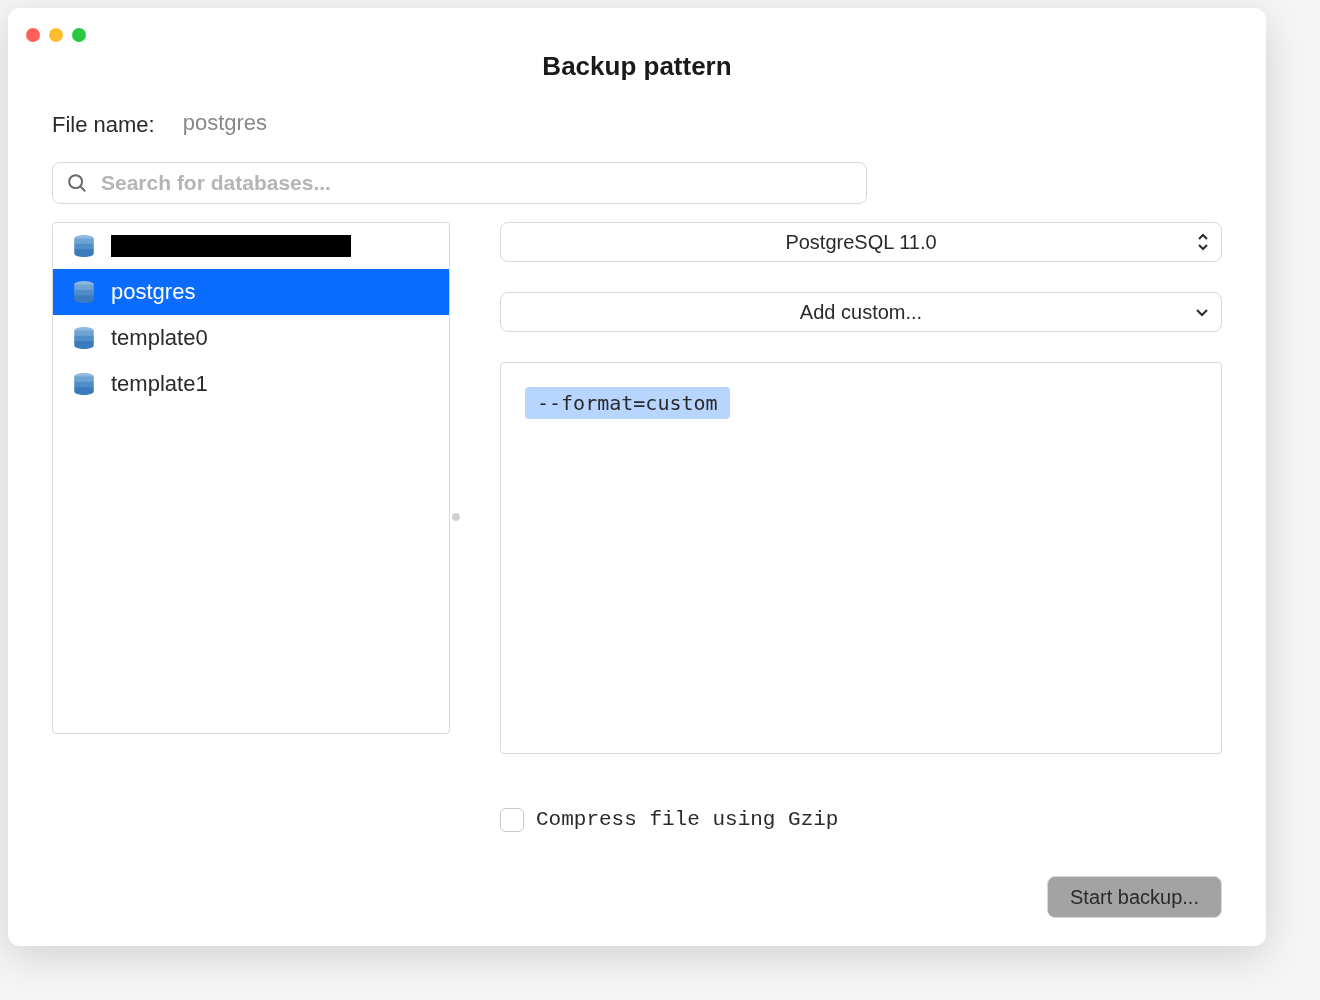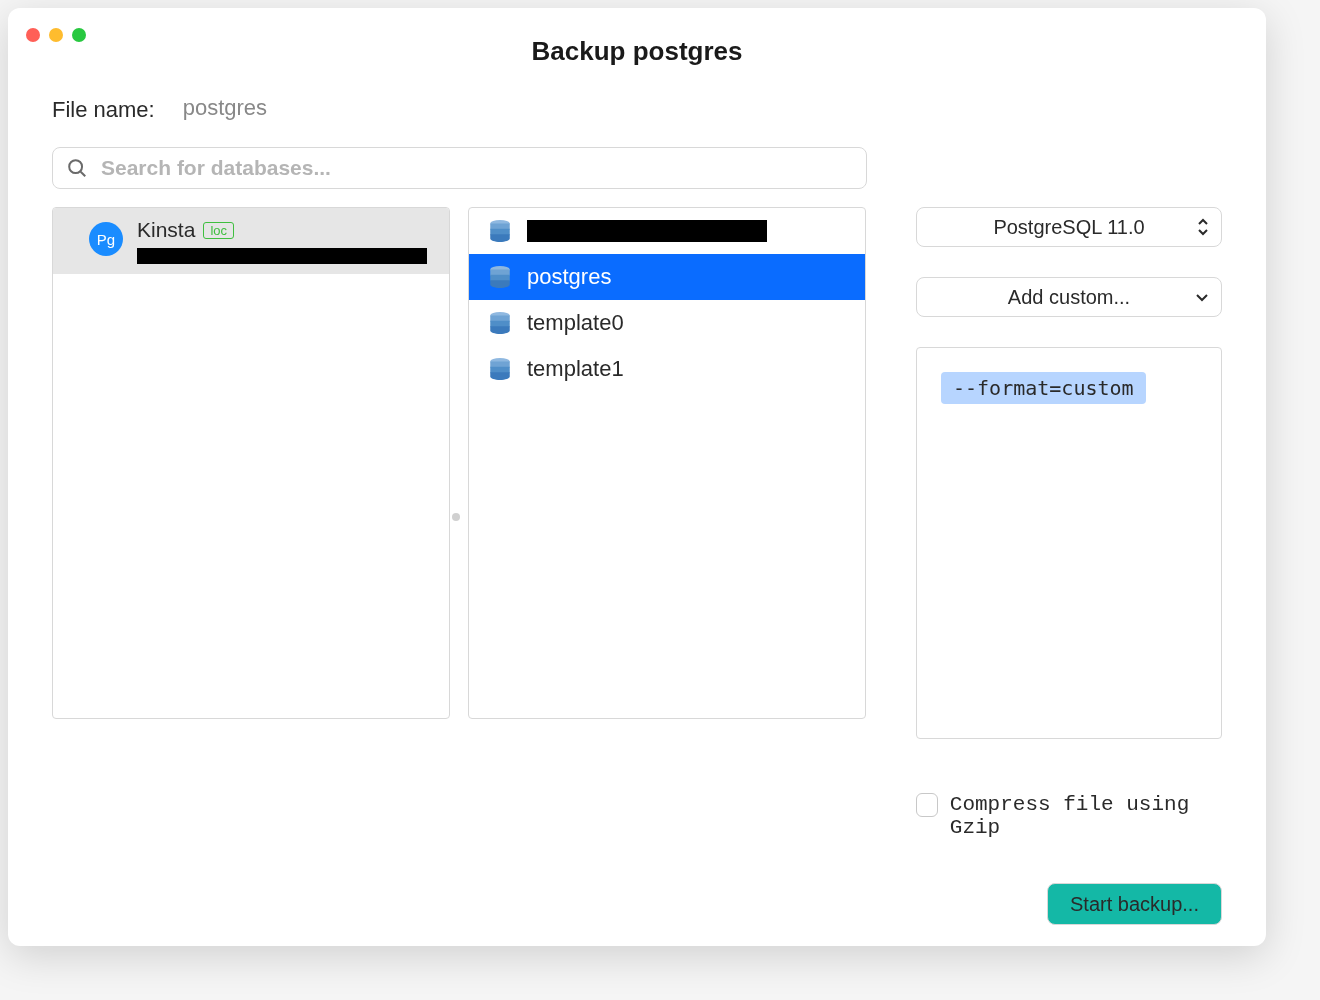"Backup postgres" div.window-title { text: postgres -> pattern }
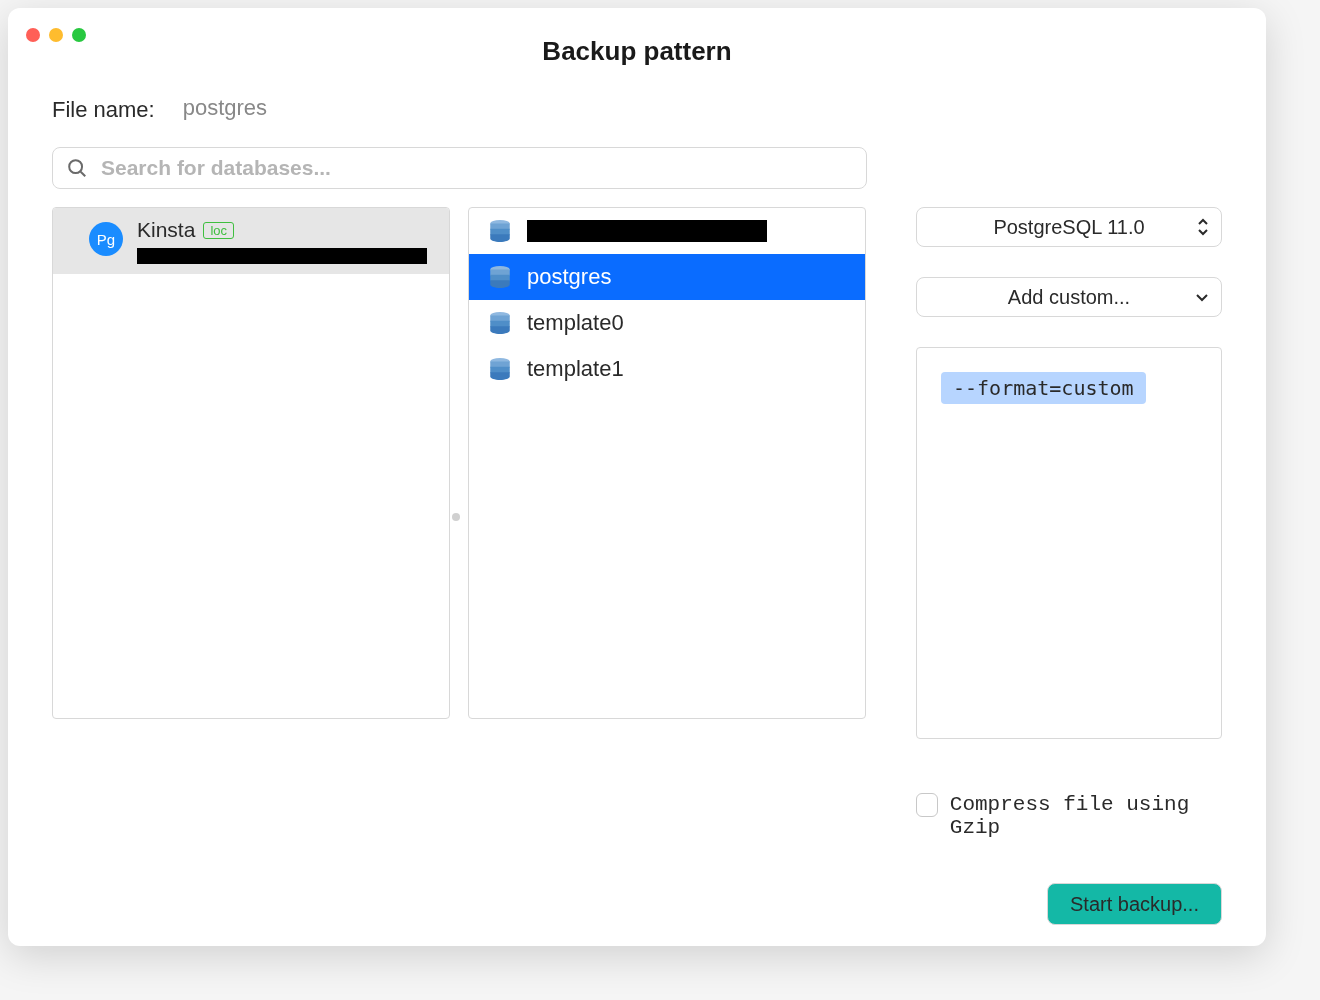"Pg" div.panel { html: <div> <div> <div>Pg</div> <div> <div> <span>Kinsta</span> <span>loc</span> </div> <div></div> </div> </div> </div> -> none }
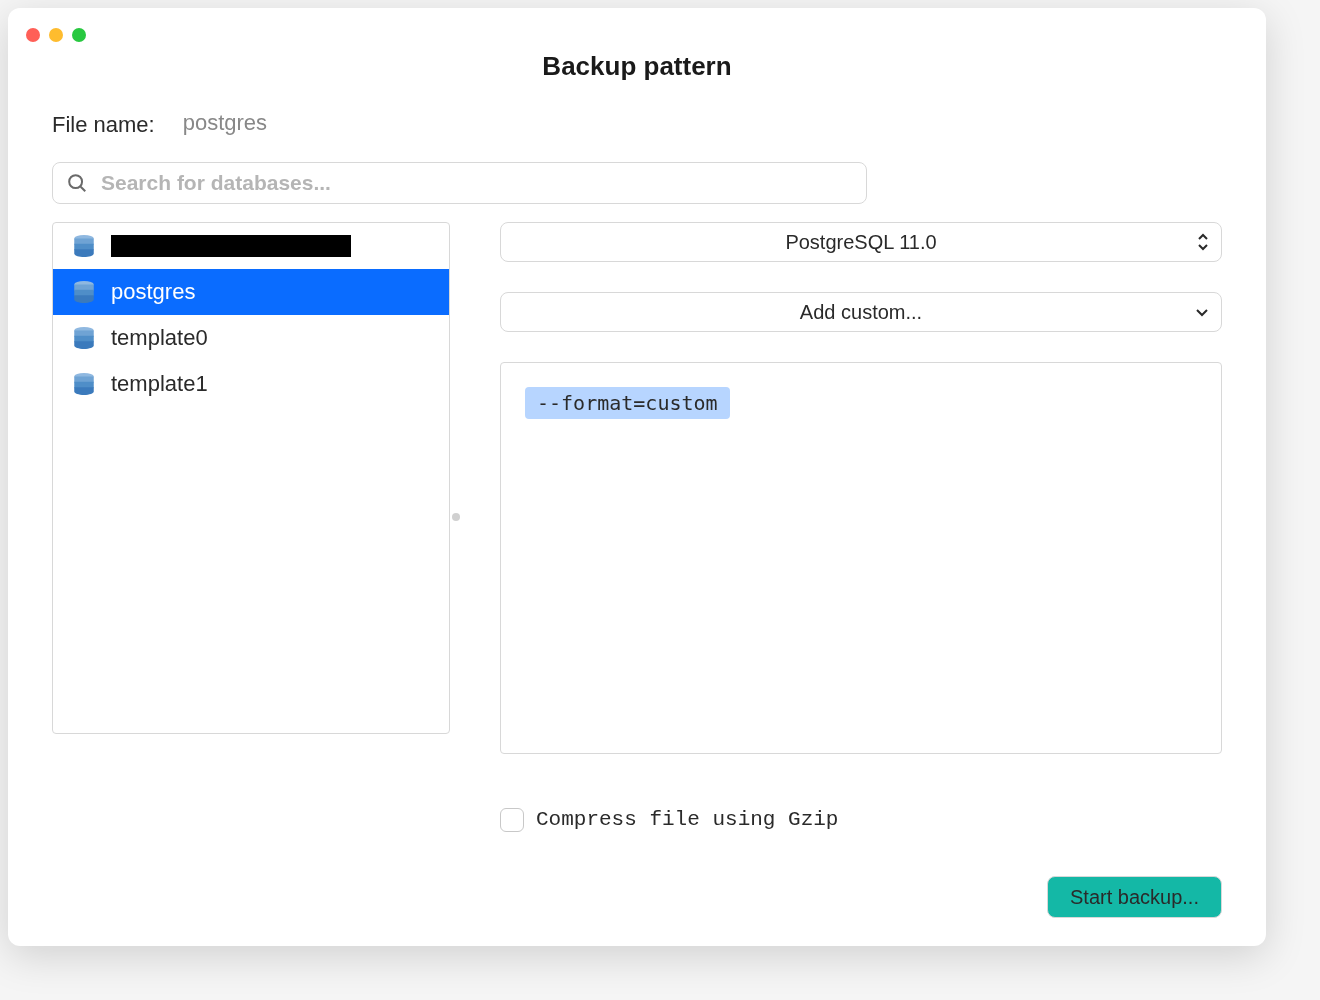"Start backup..." .start-btn { background: #14b8a6 -> #a3a3a3 }
